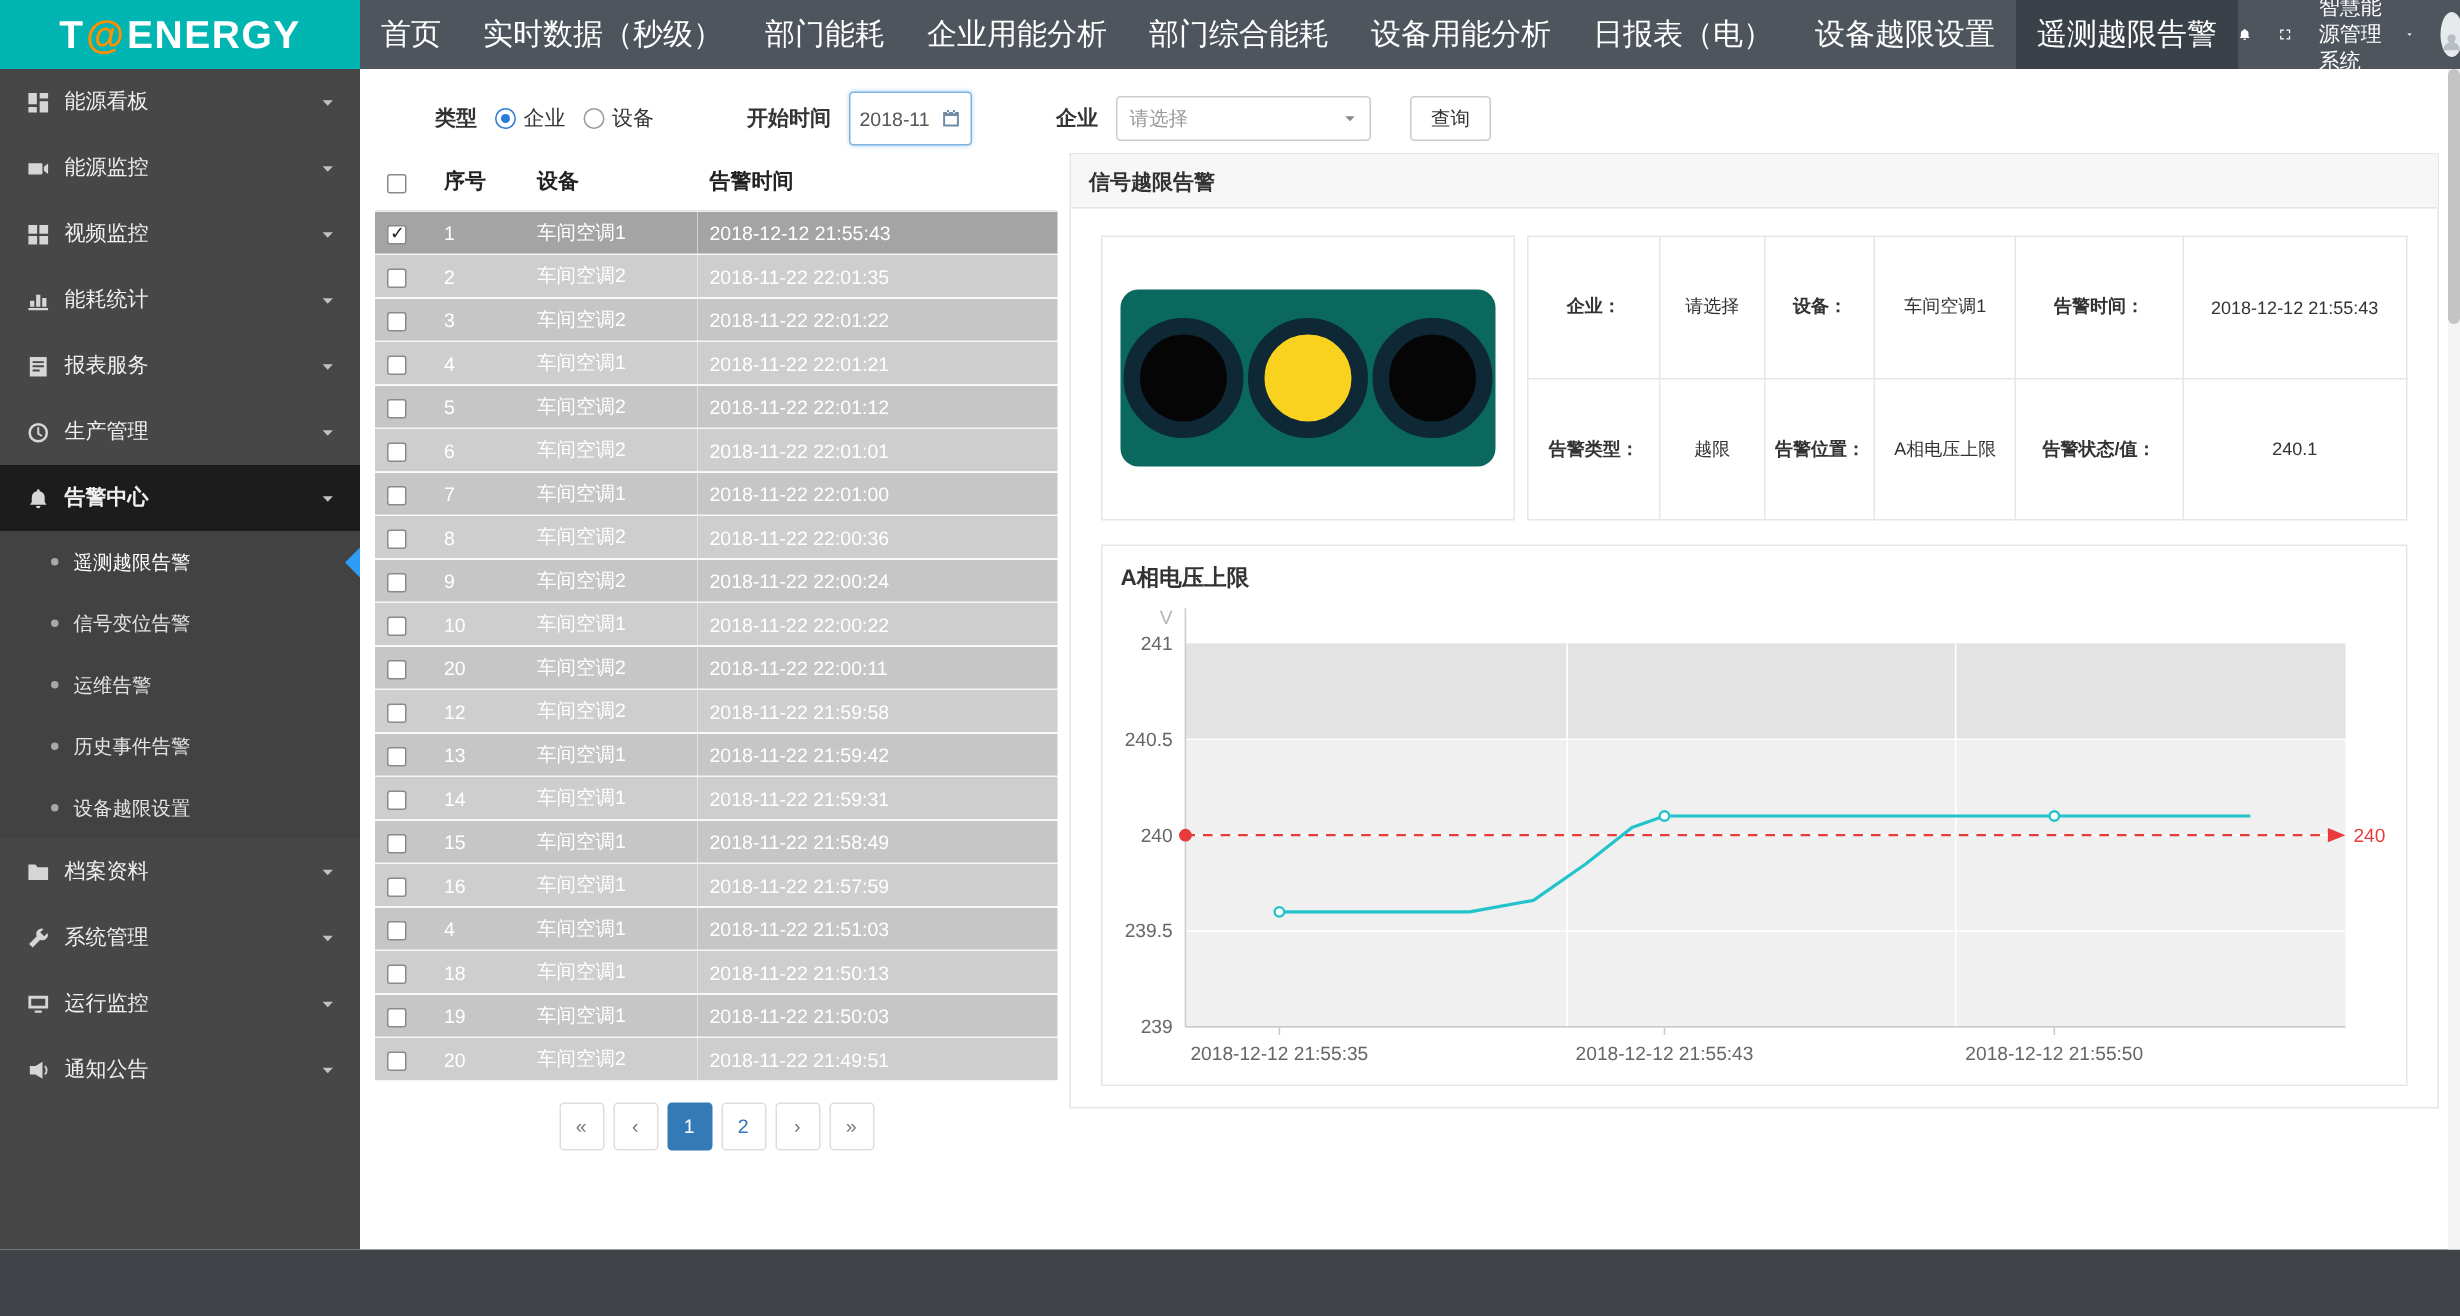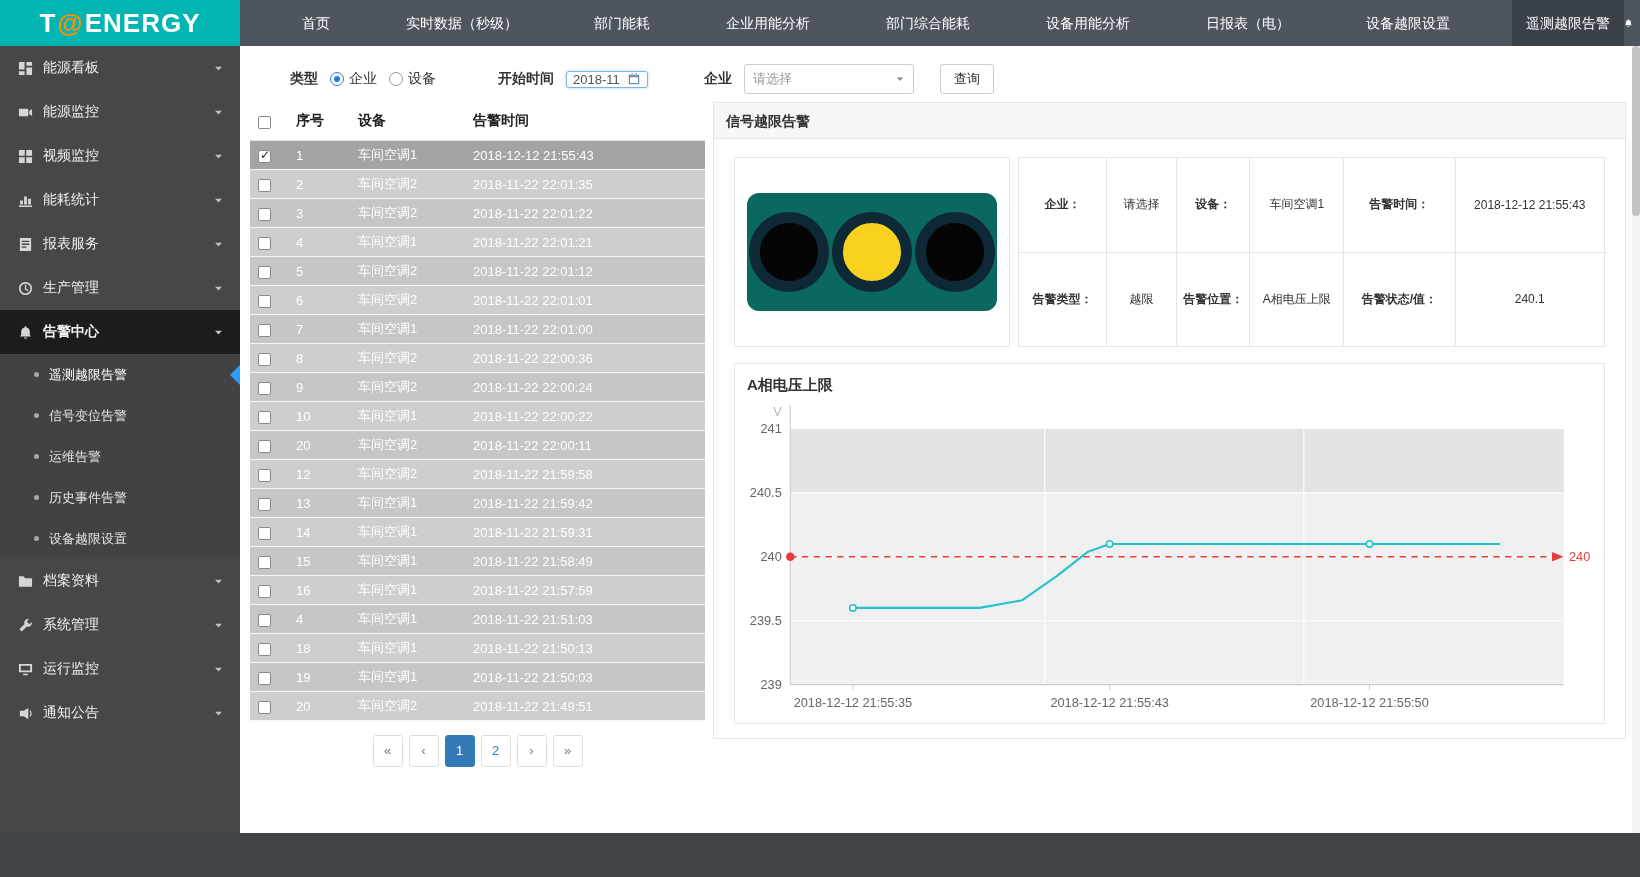"首页" .nav-item { font-size: 14px -> 20px; margin-left: 48px -> none }
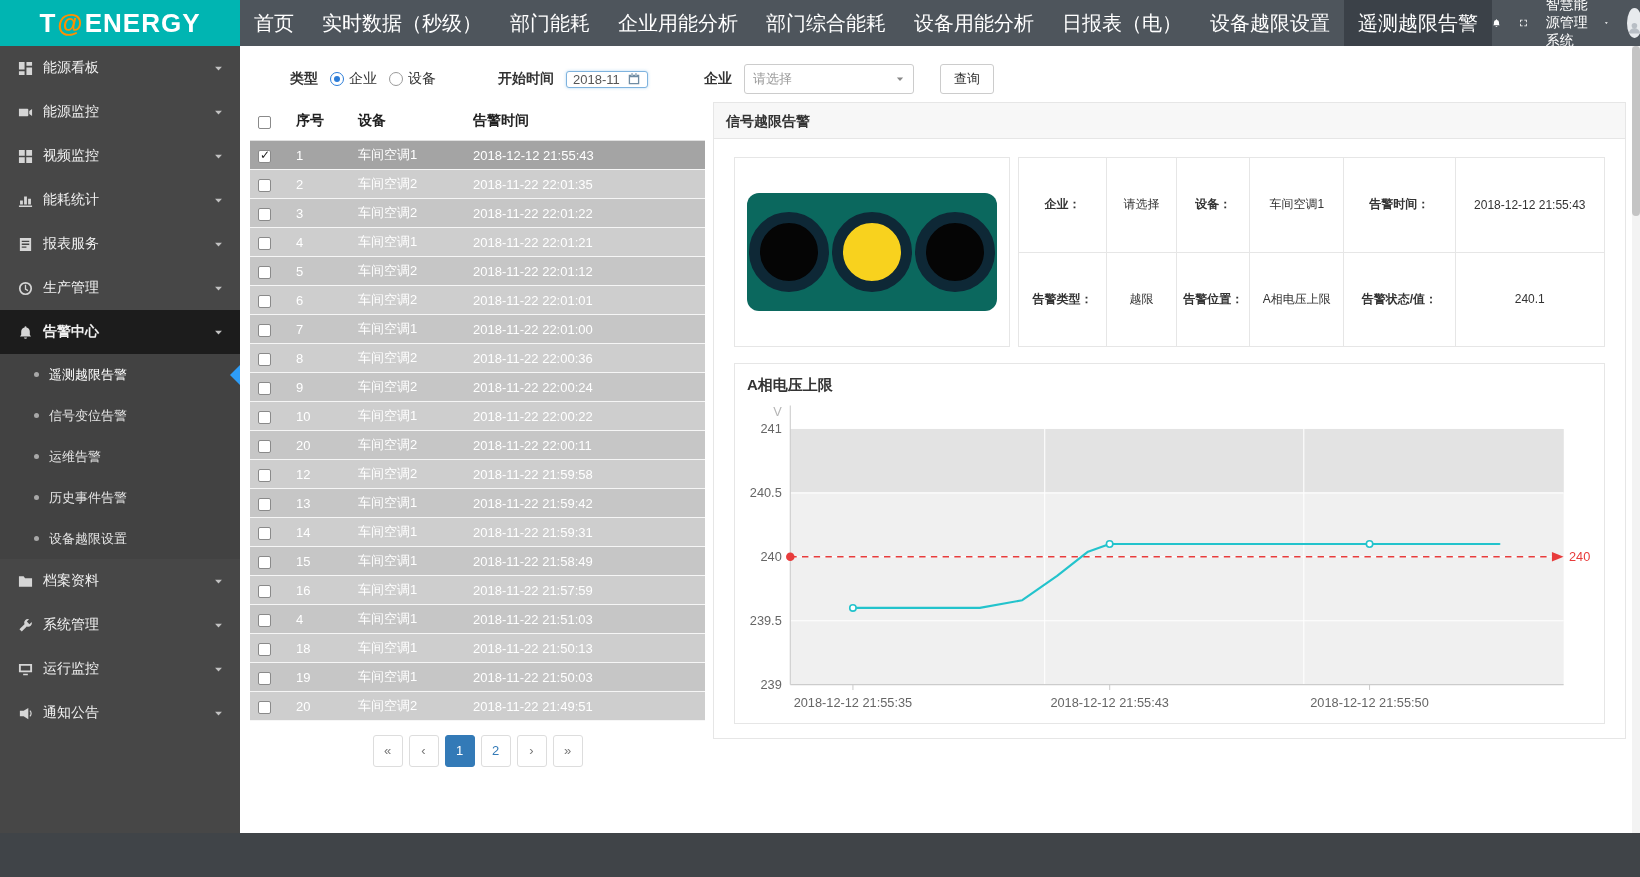"2018-11" .date-input { height: 17px -> 36px }
